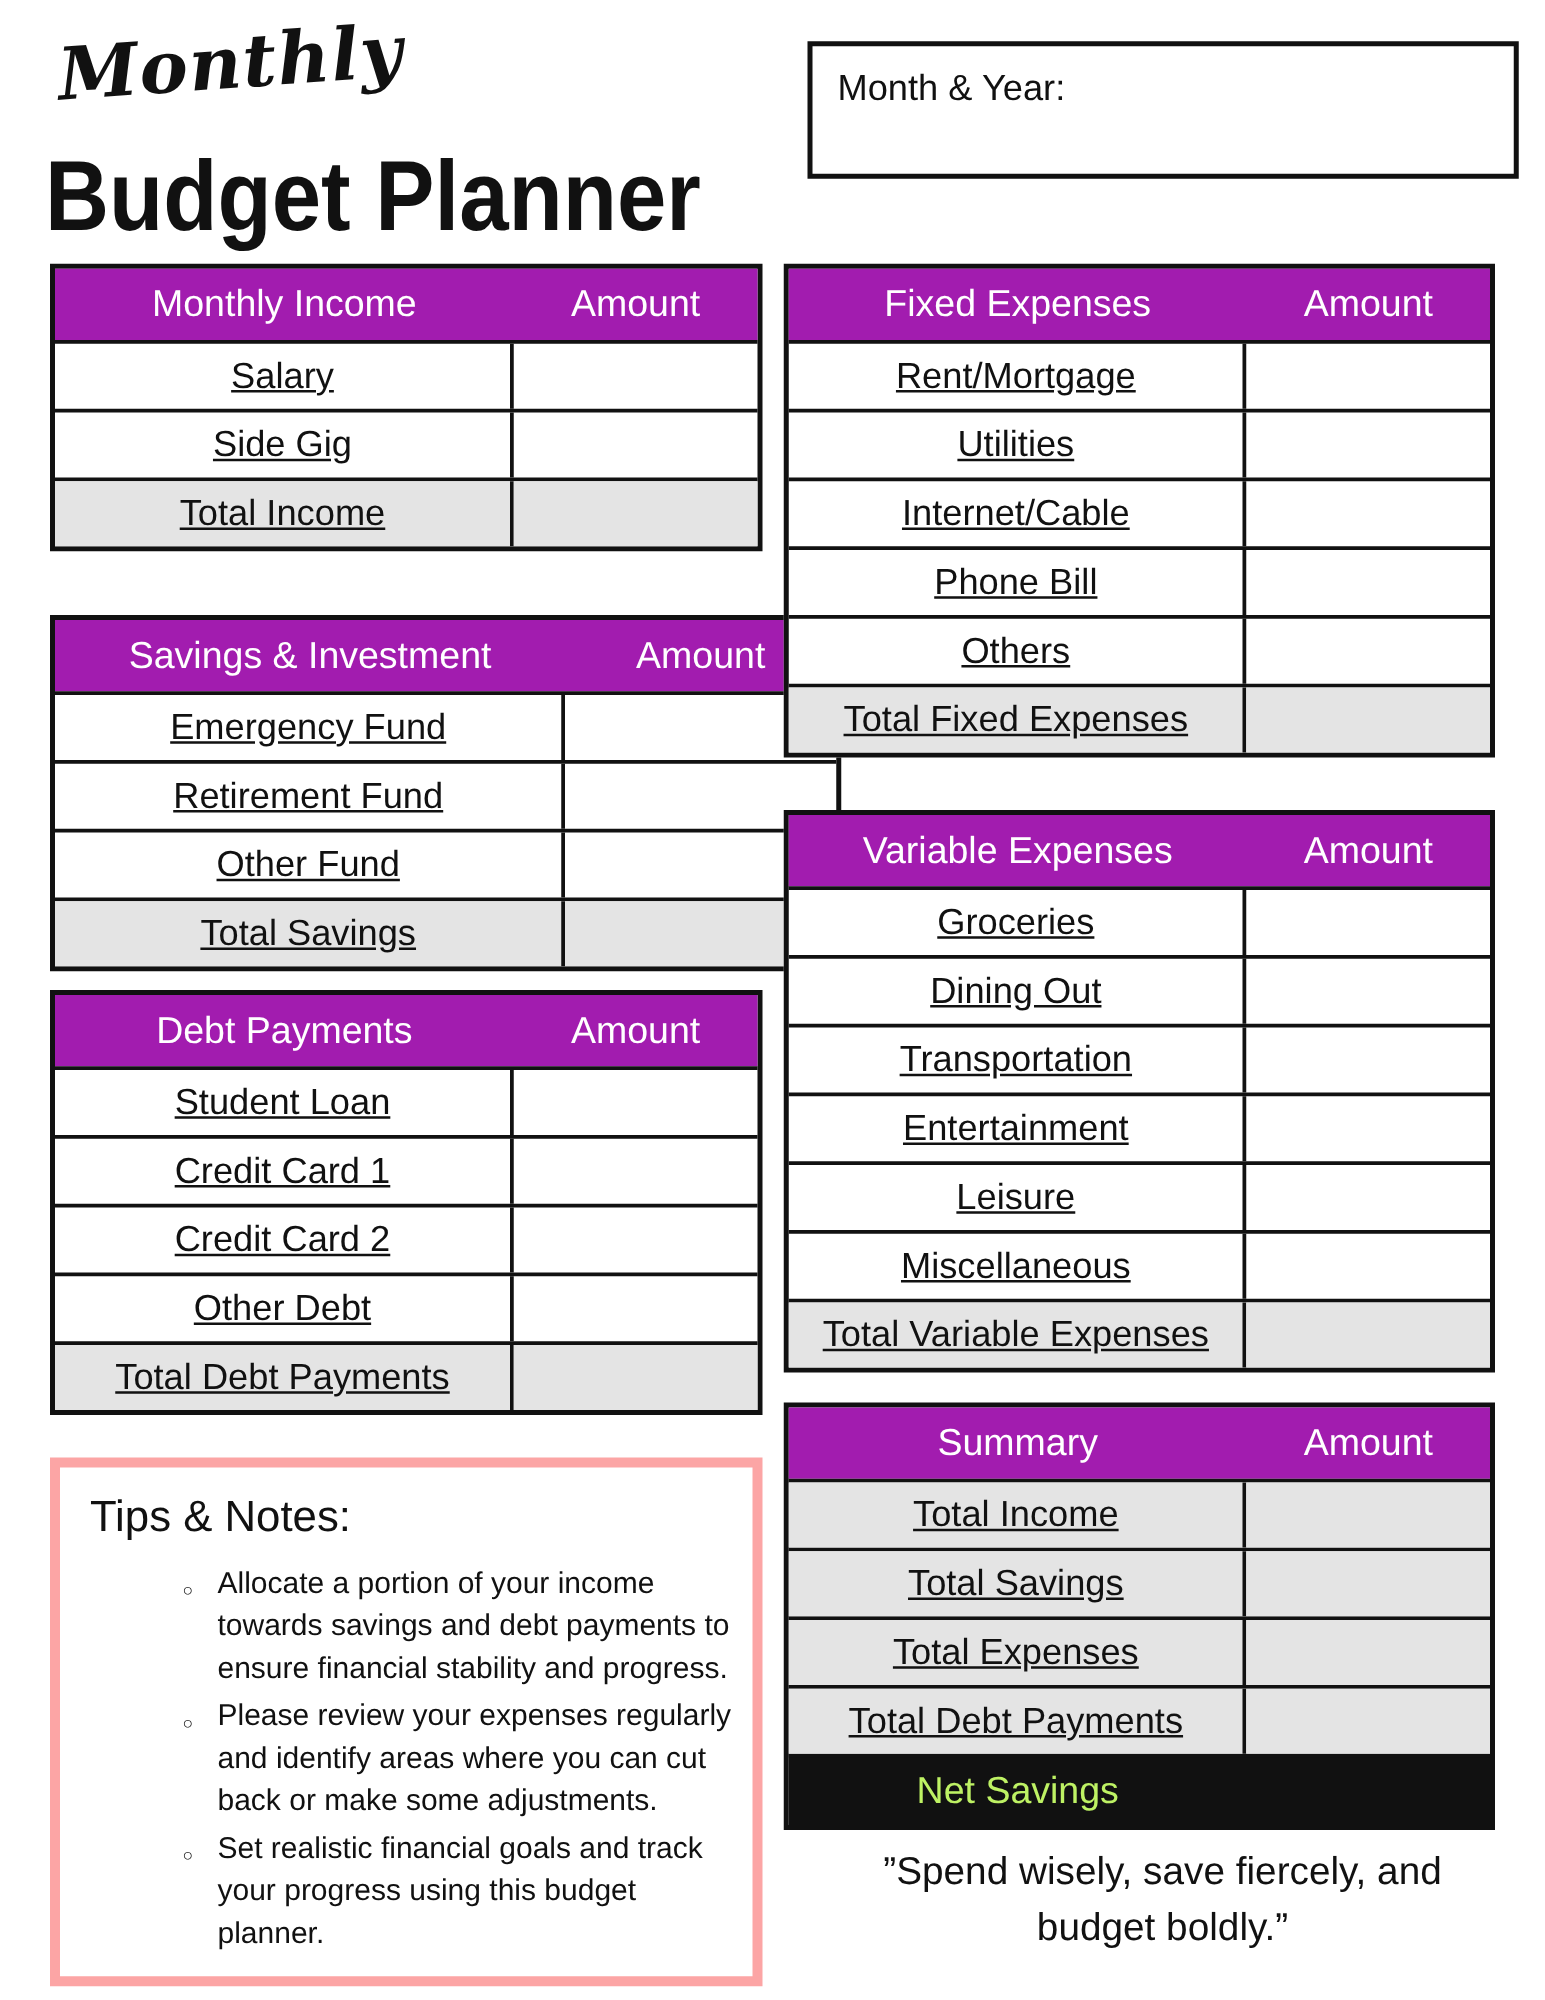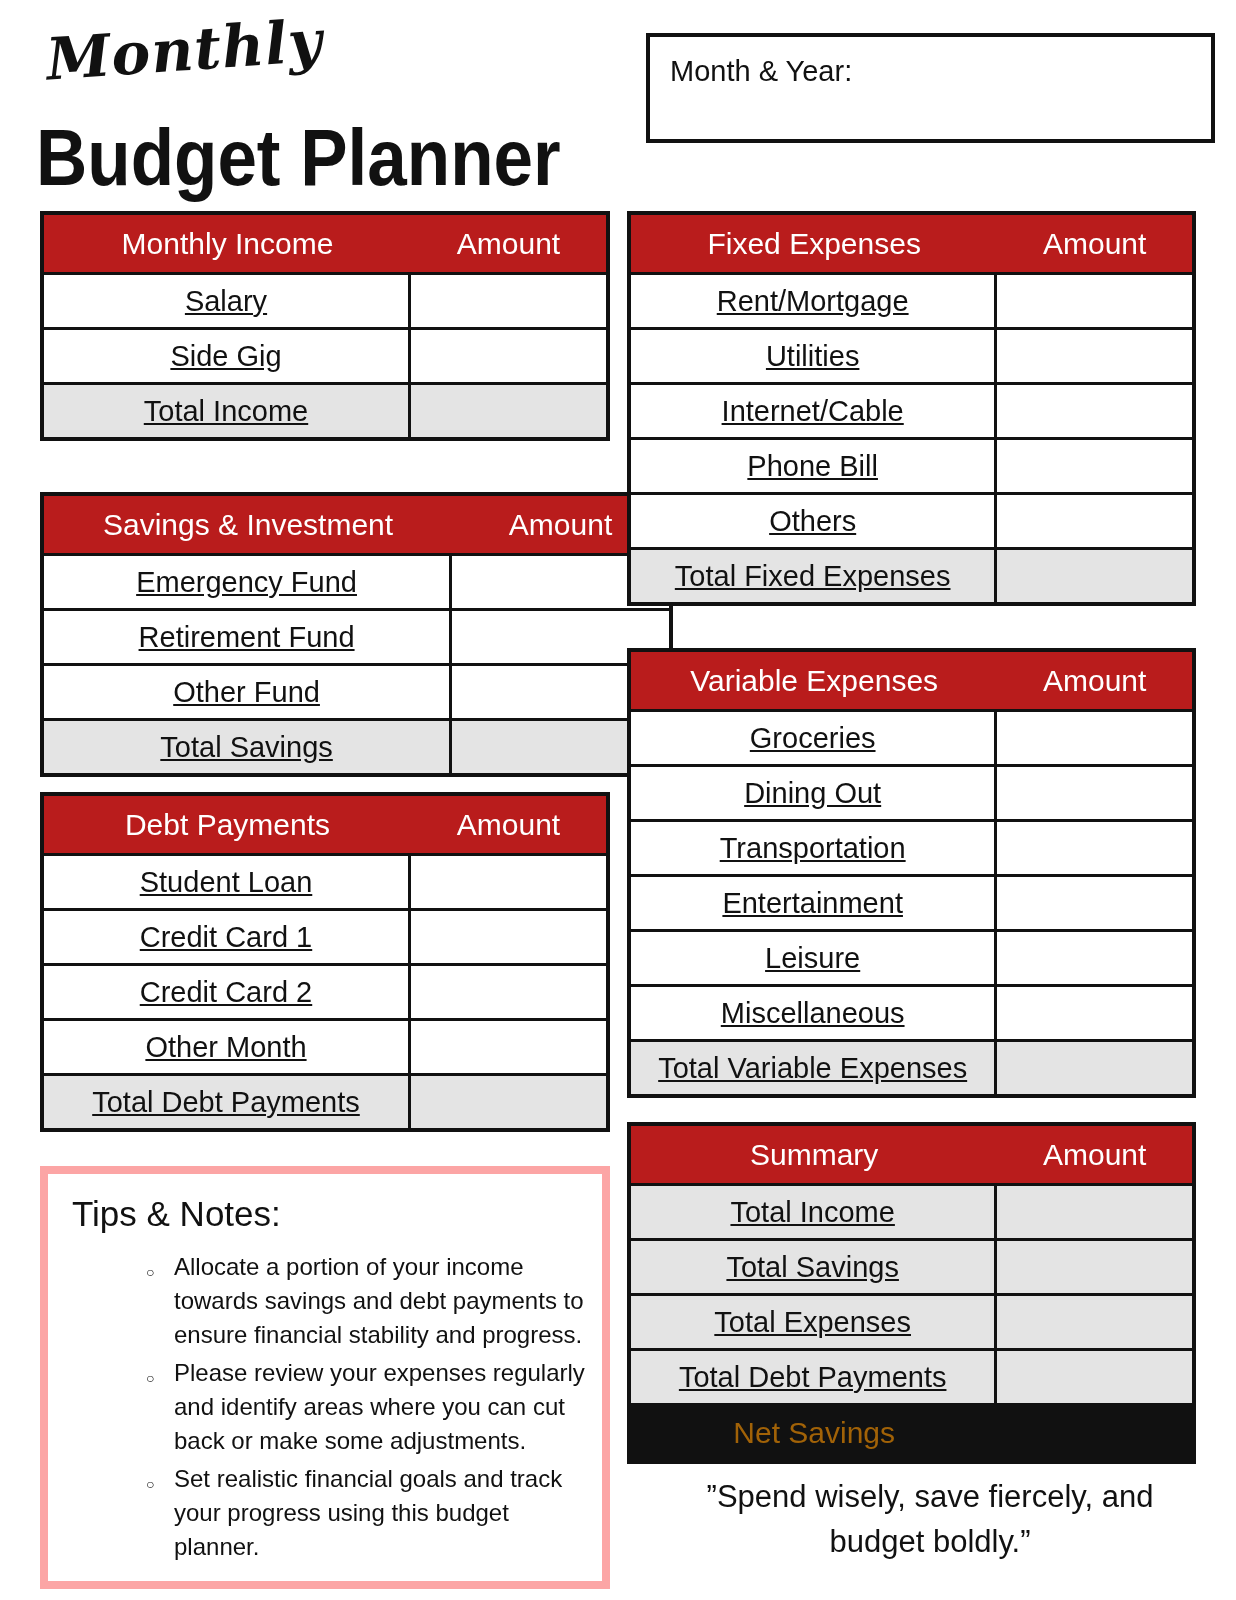"Monthly Income" .thead { background: #b91c1c -> #a21caf }
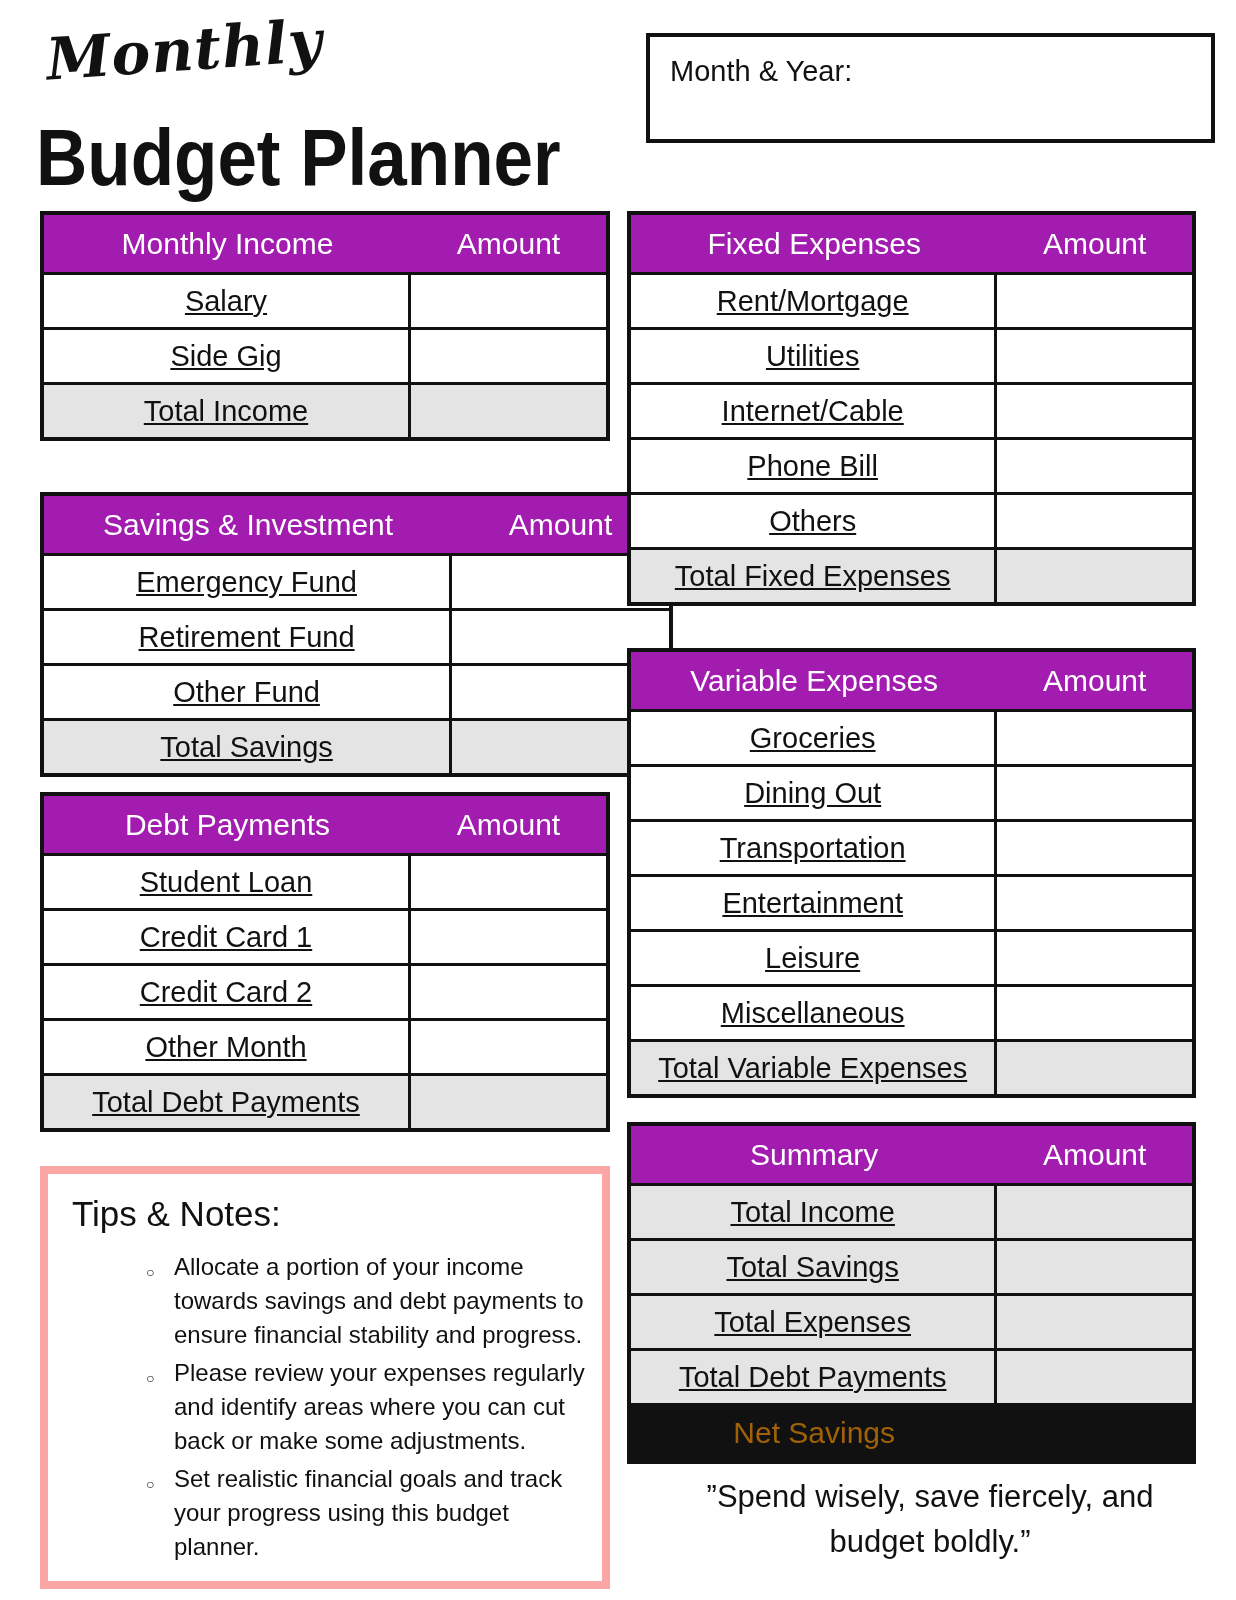"Other Month" div.td-label { text: Month -> Debt }
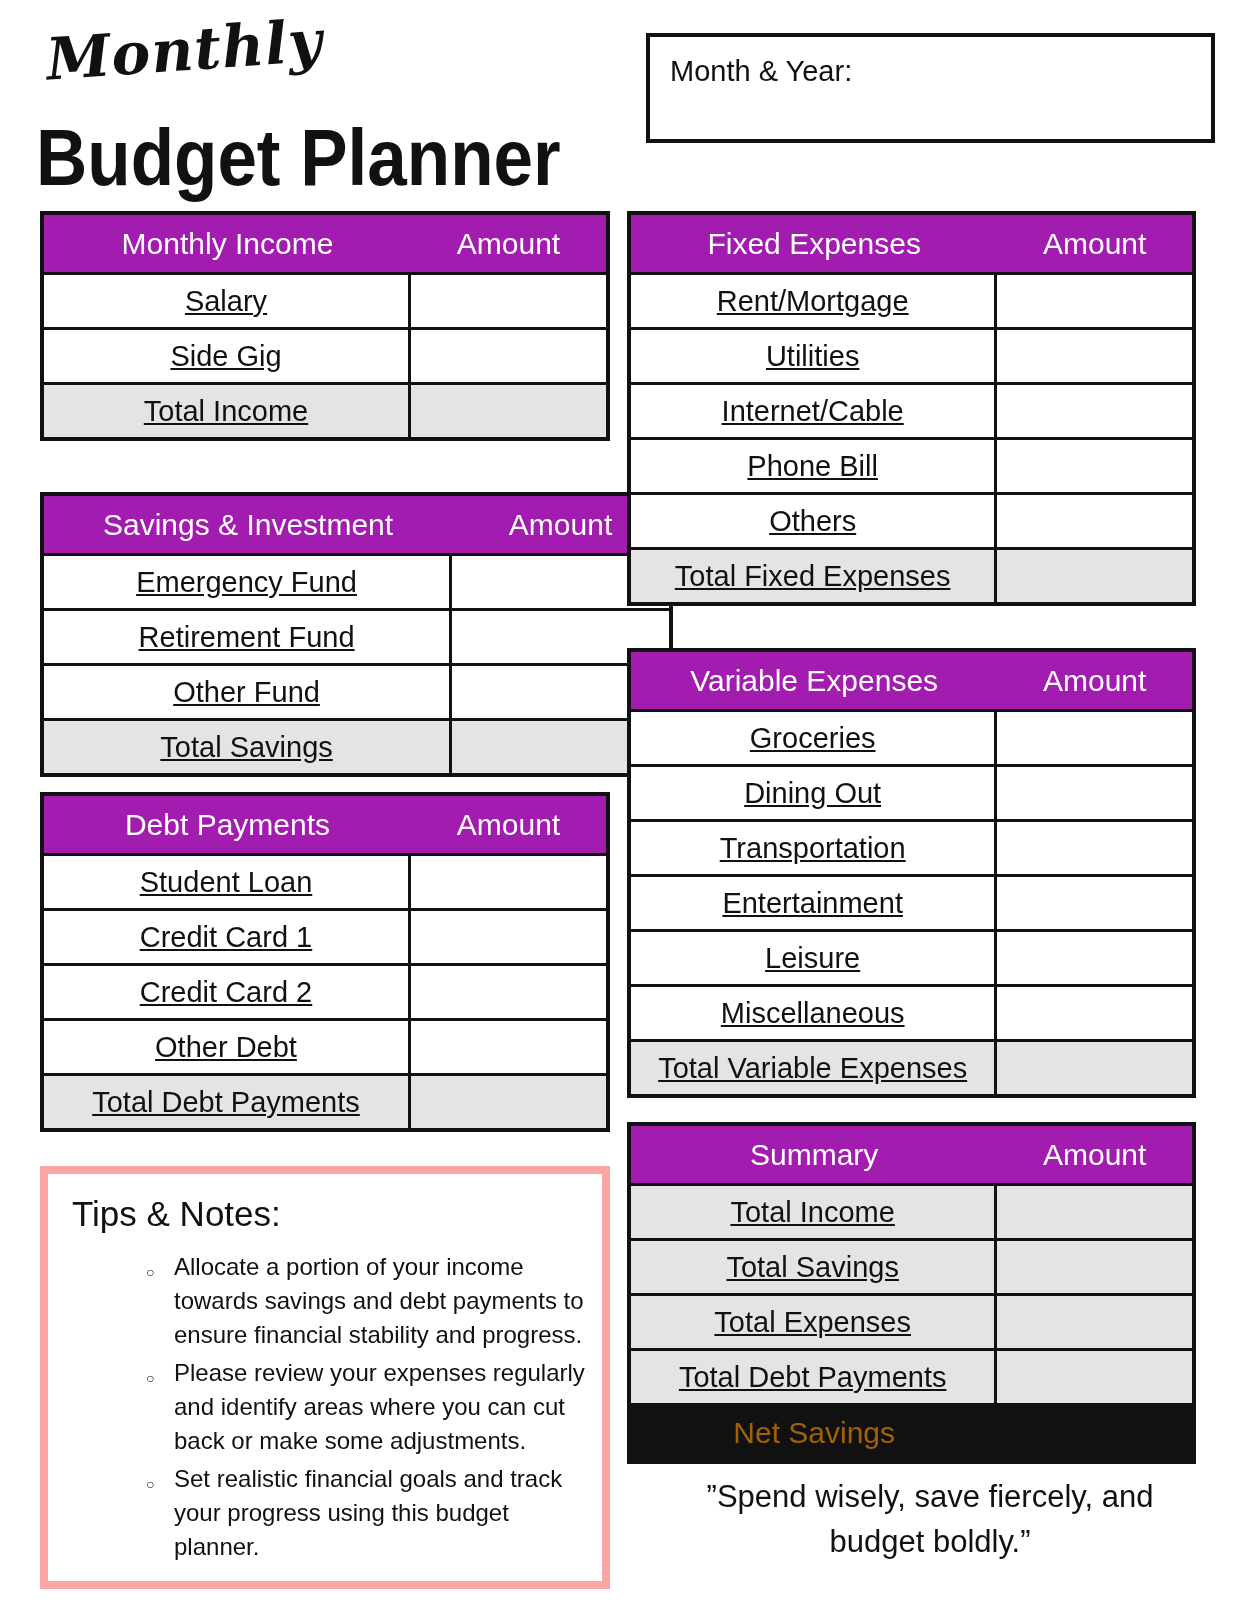"Net Savings" .net-row { color: #a16207 -> #bef264 }
